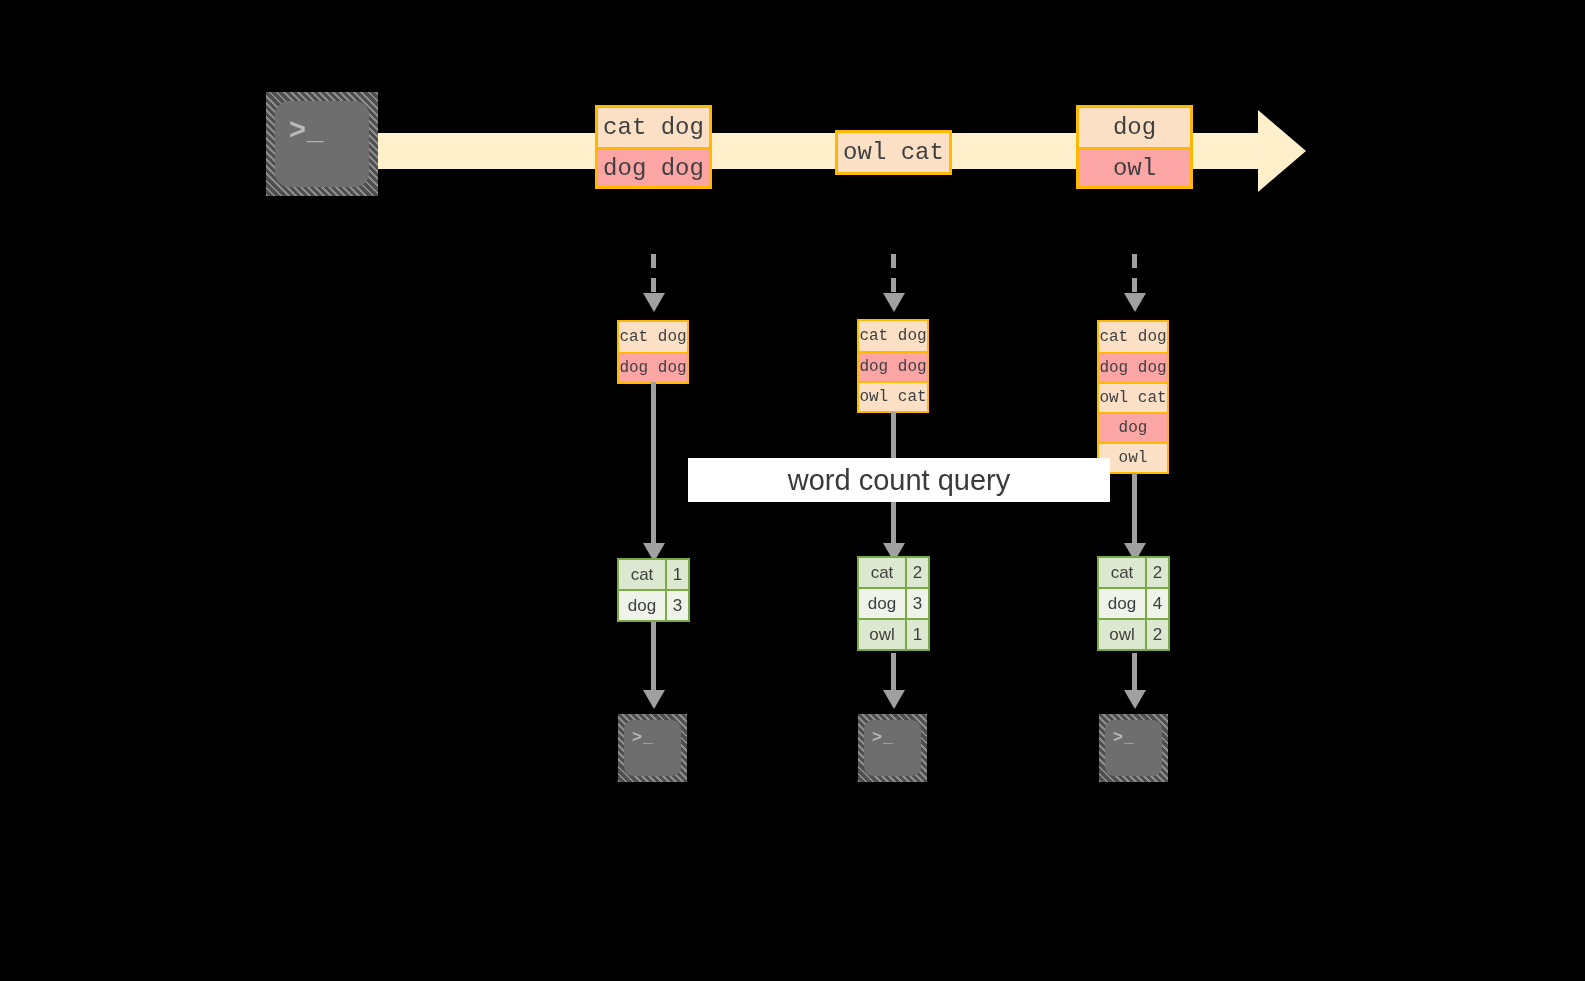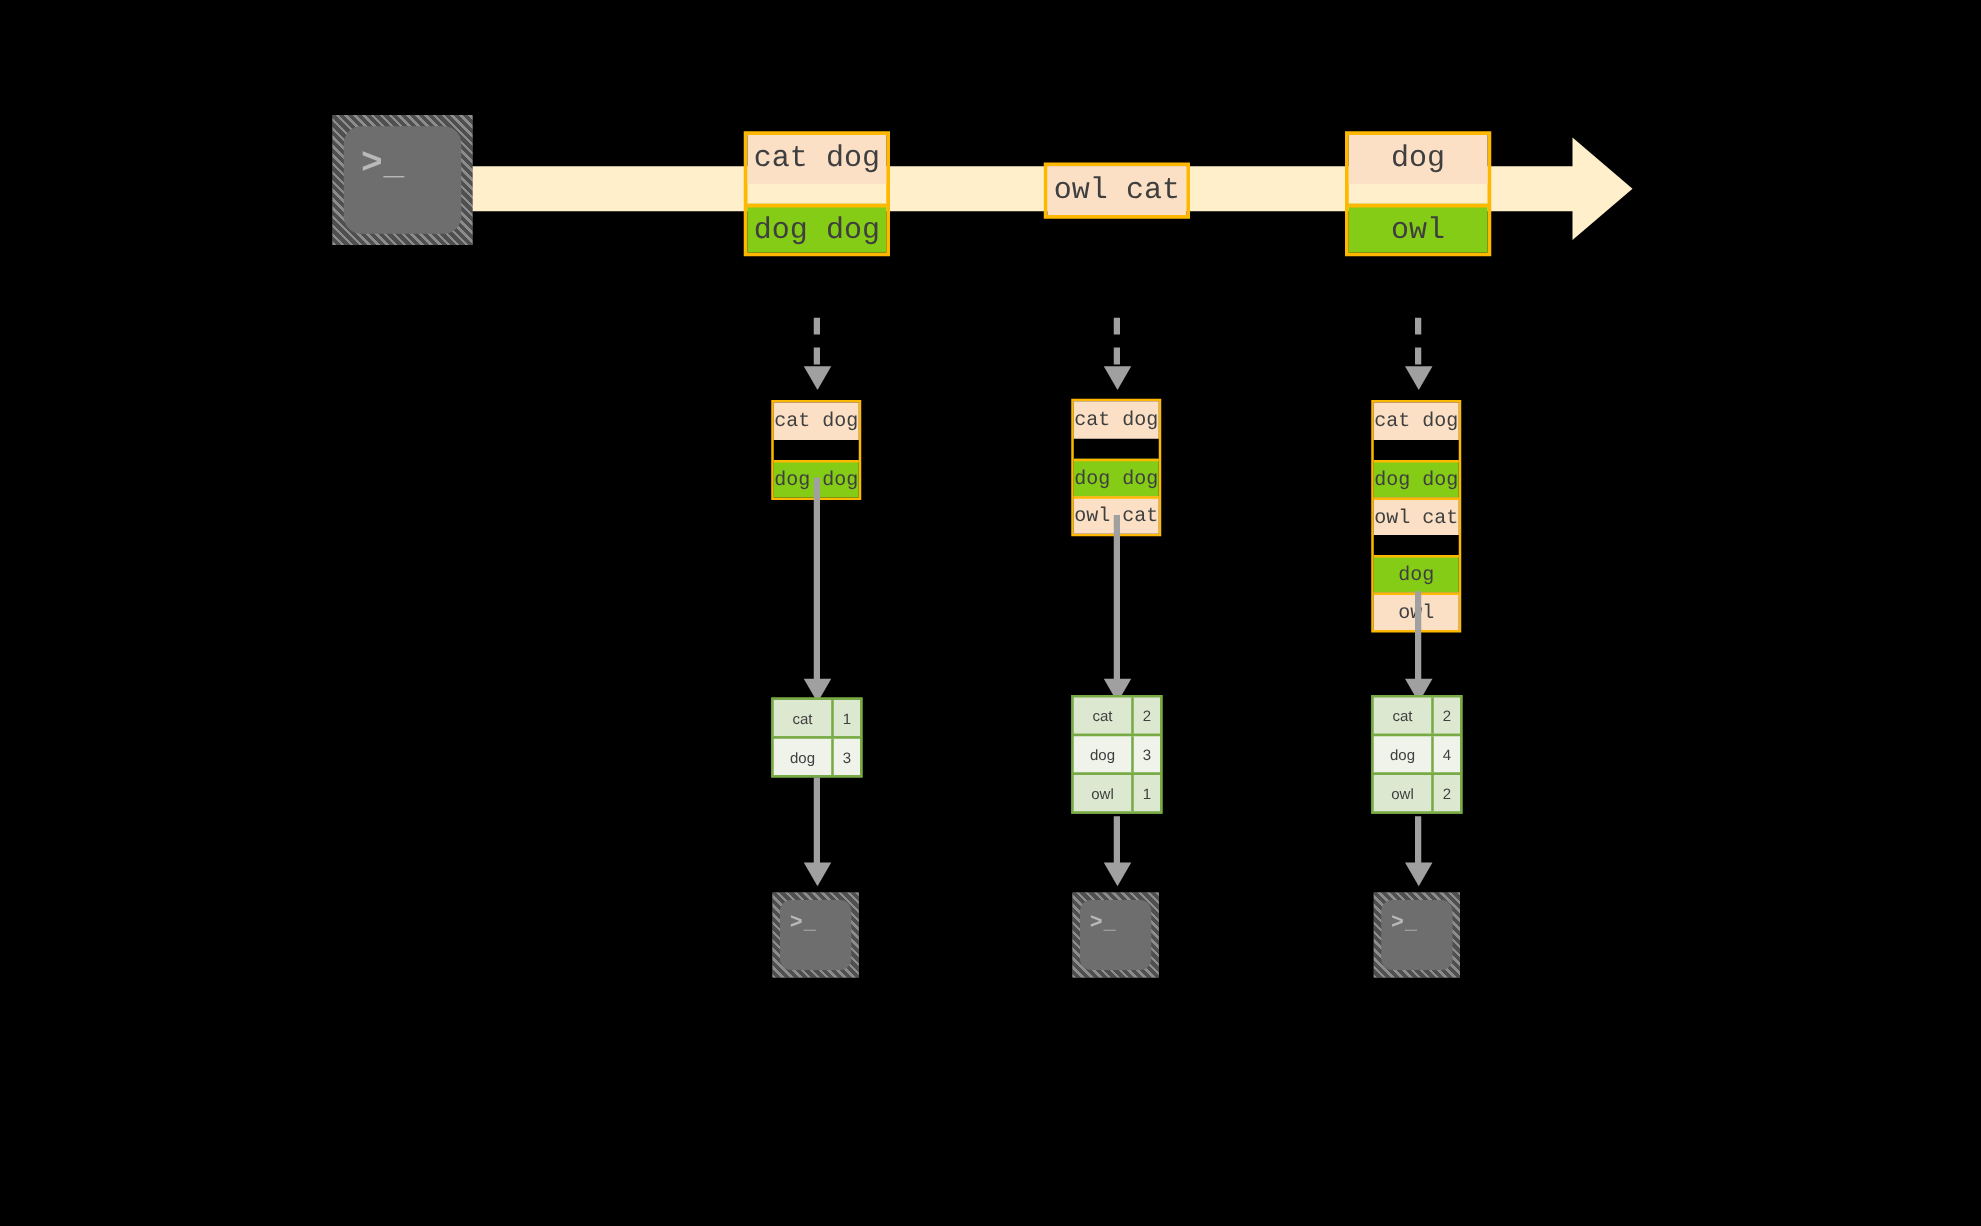"dog dog" .rec-row.fill-b { background: #84cc16 -> #fca5a5; margin-top: 16px -> none }
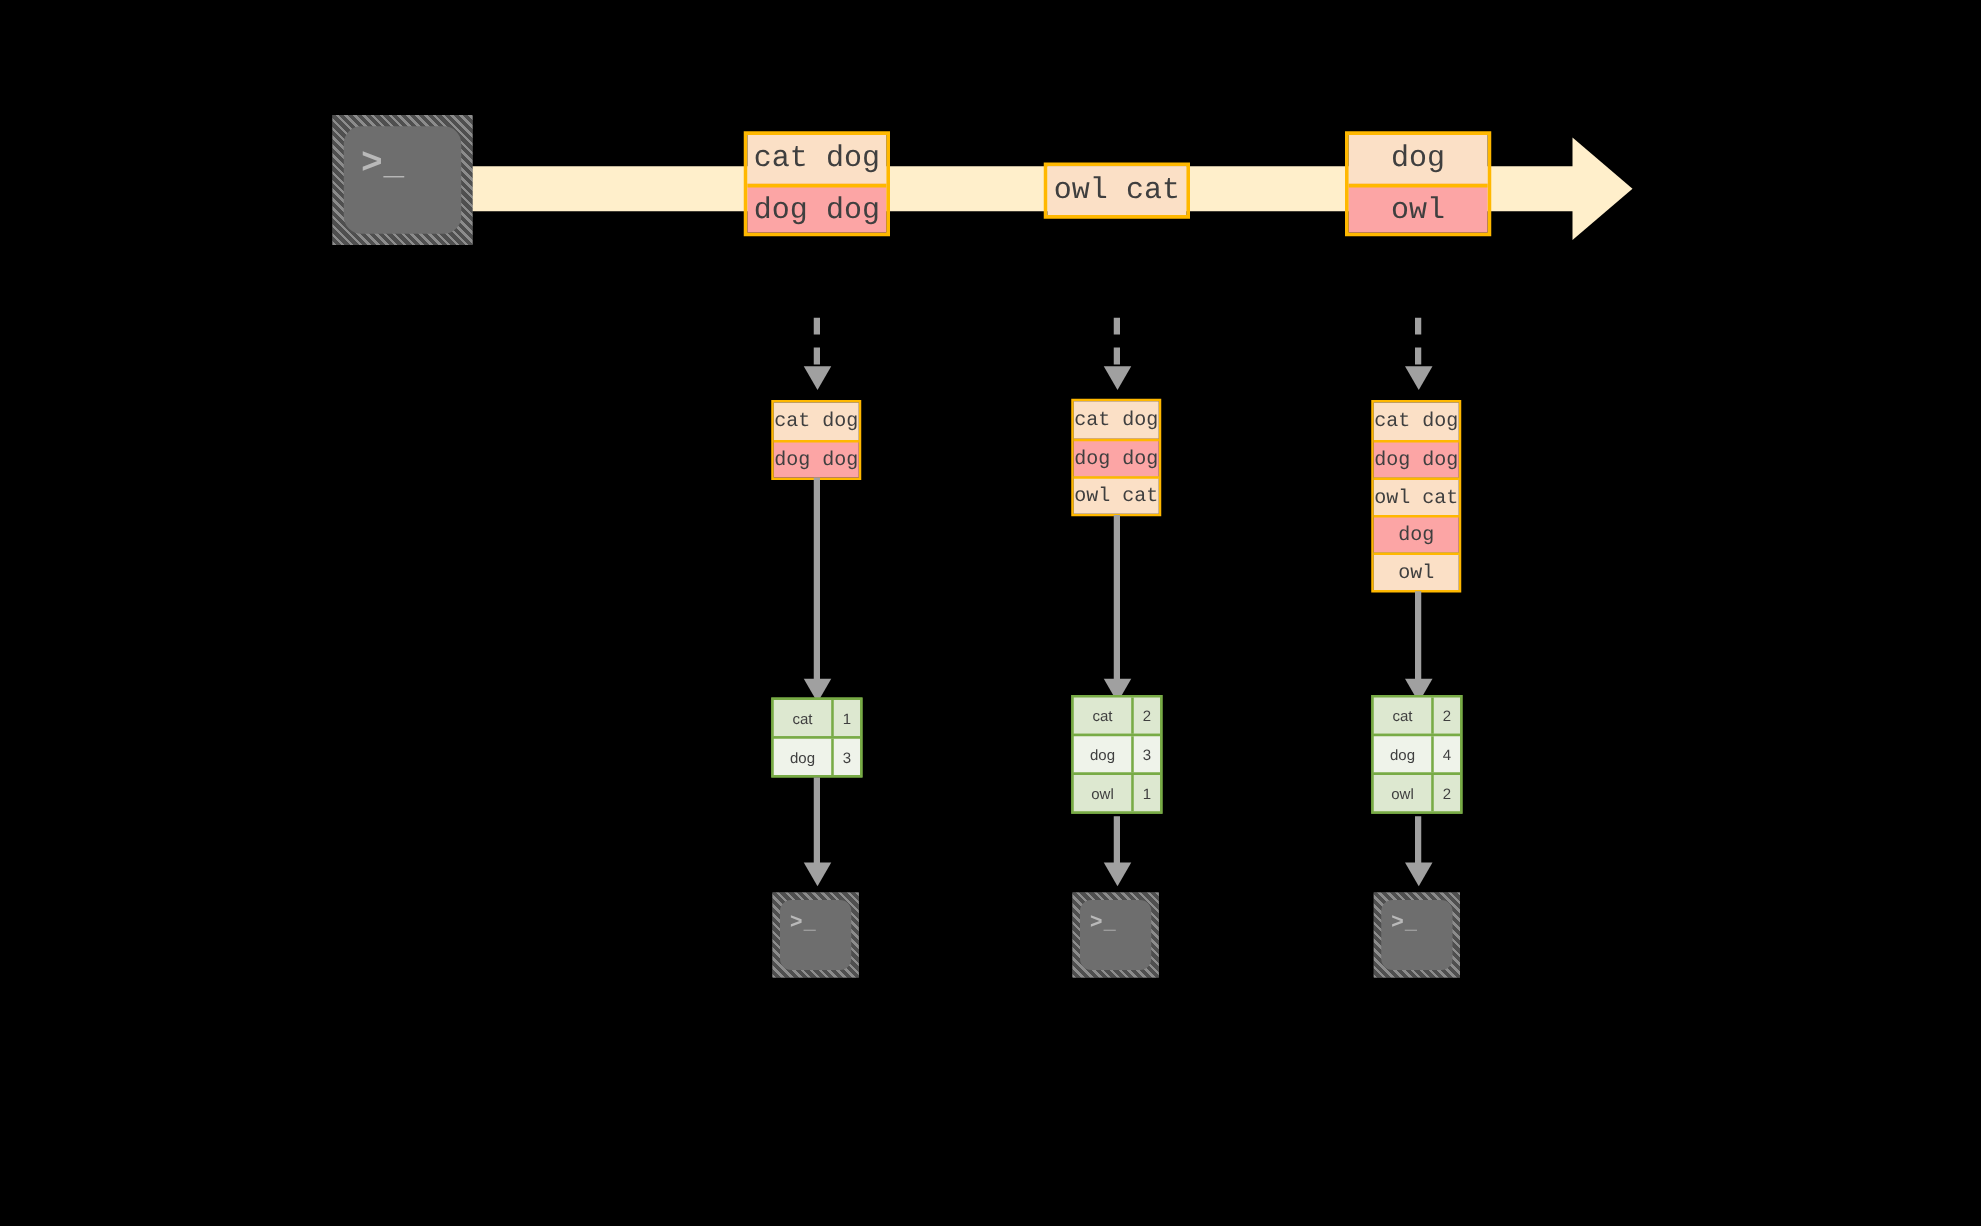"word count query" div { html: none -> <div> <span>word count query</span> </div> }
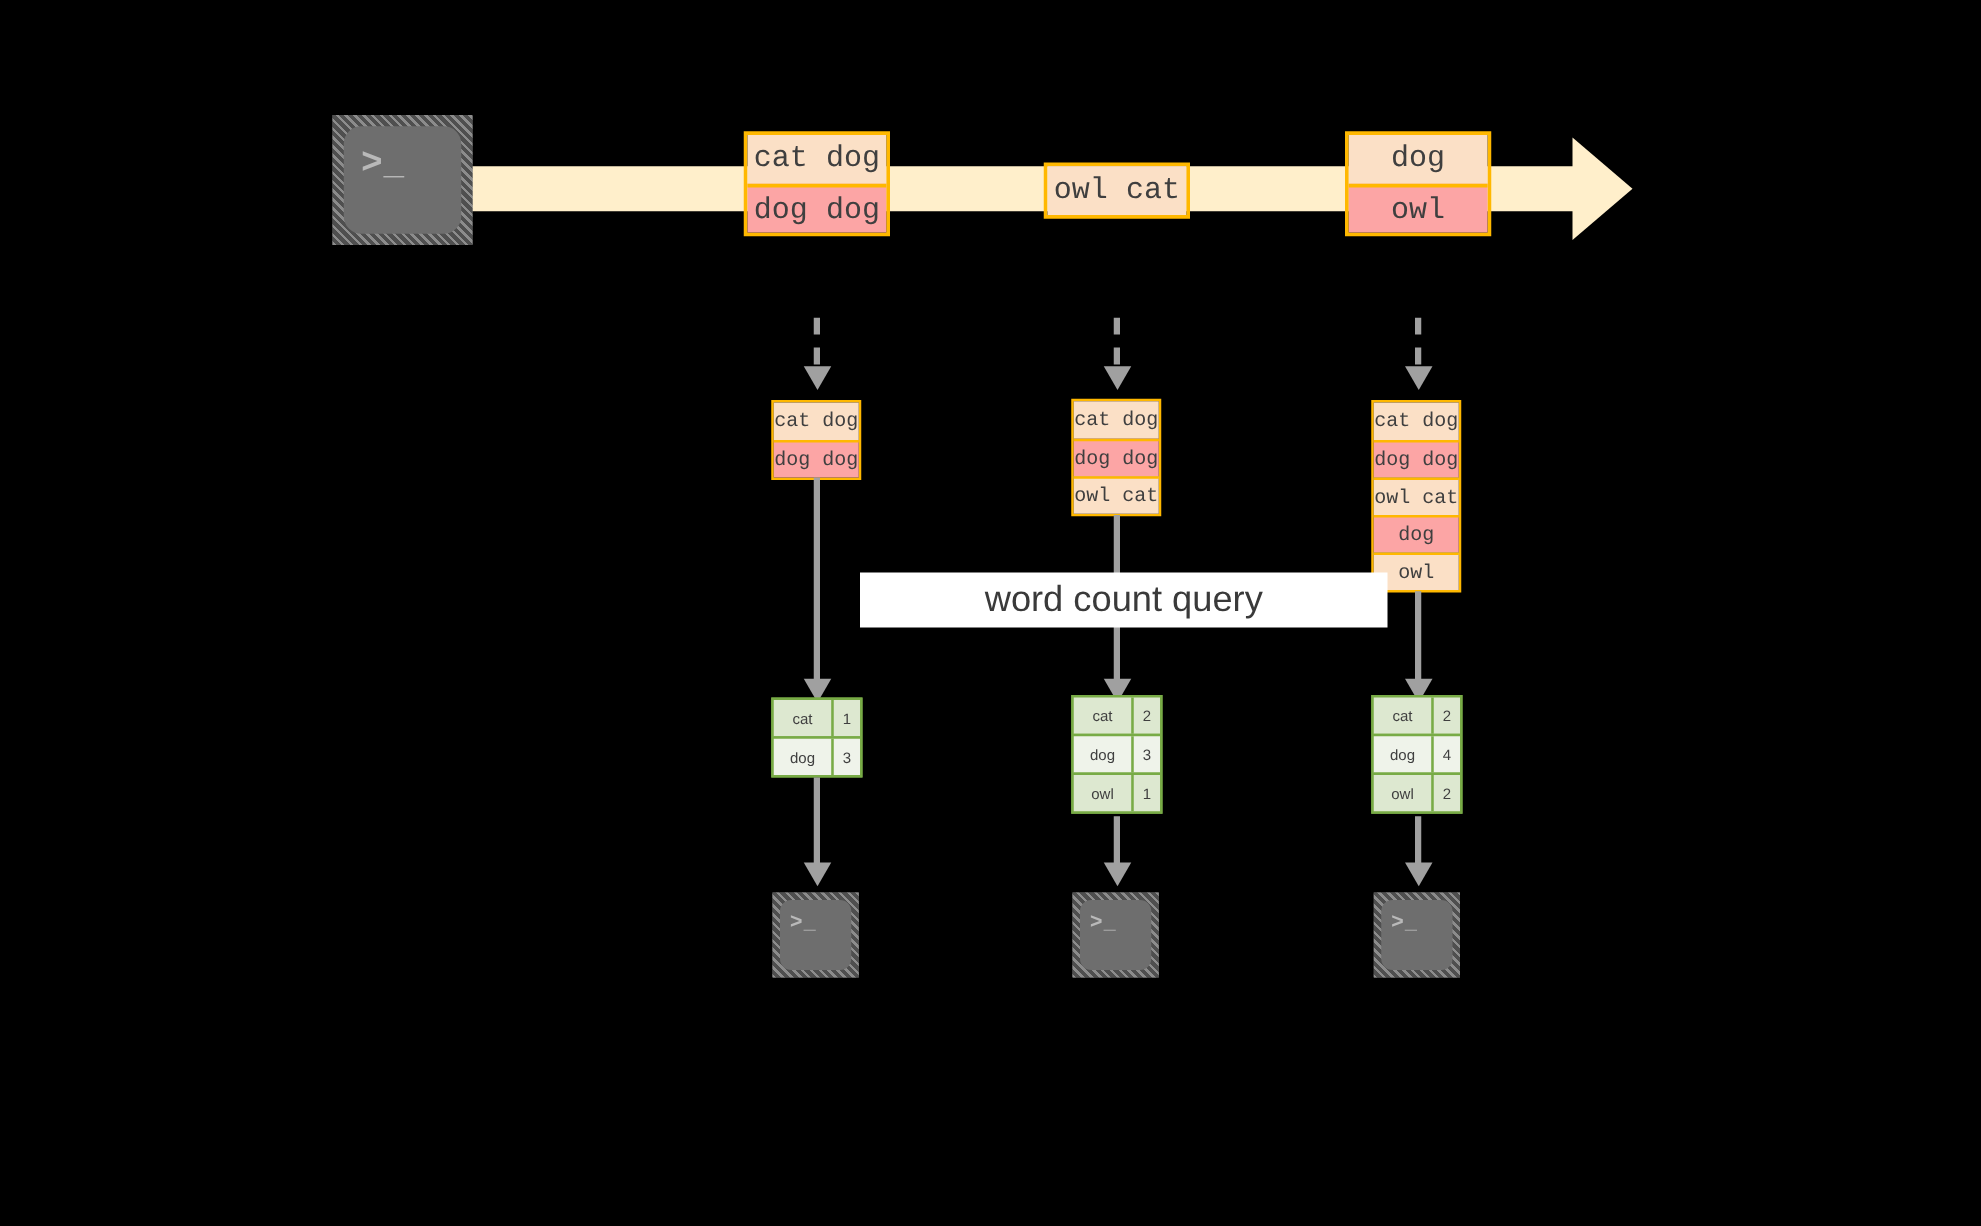"cat" .kv-key, .kv-val { font-size: 12px -> 17px }
